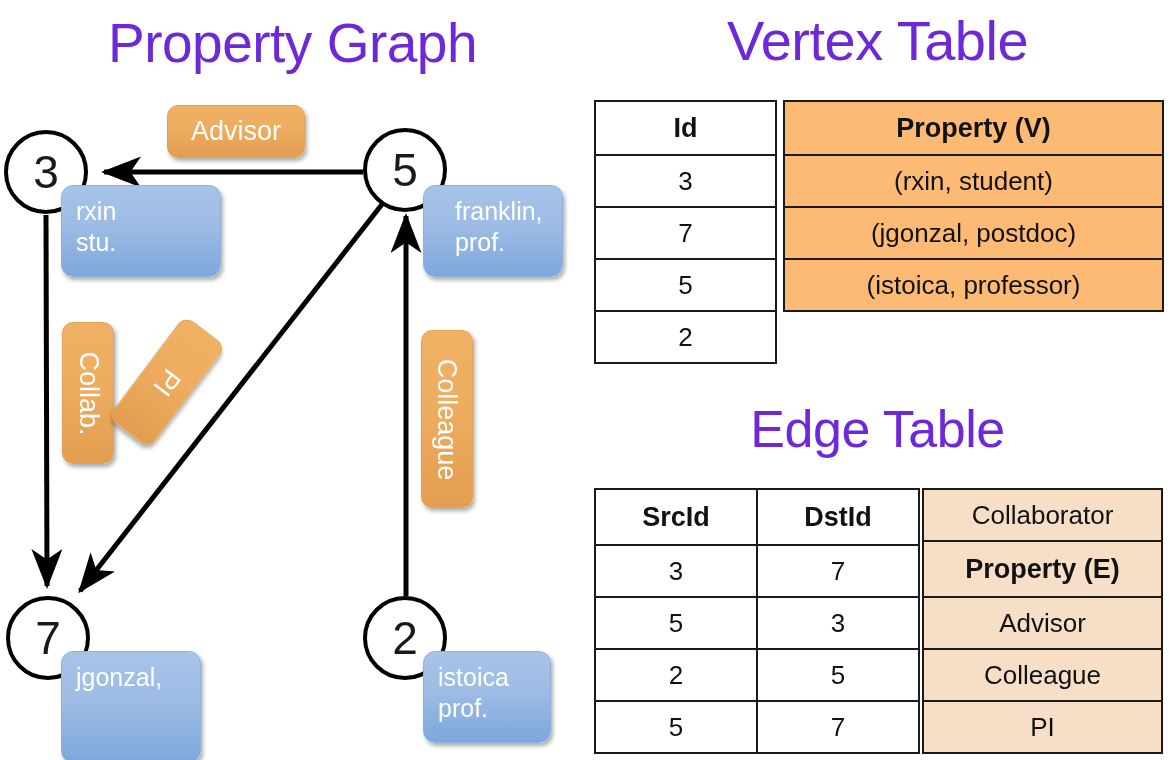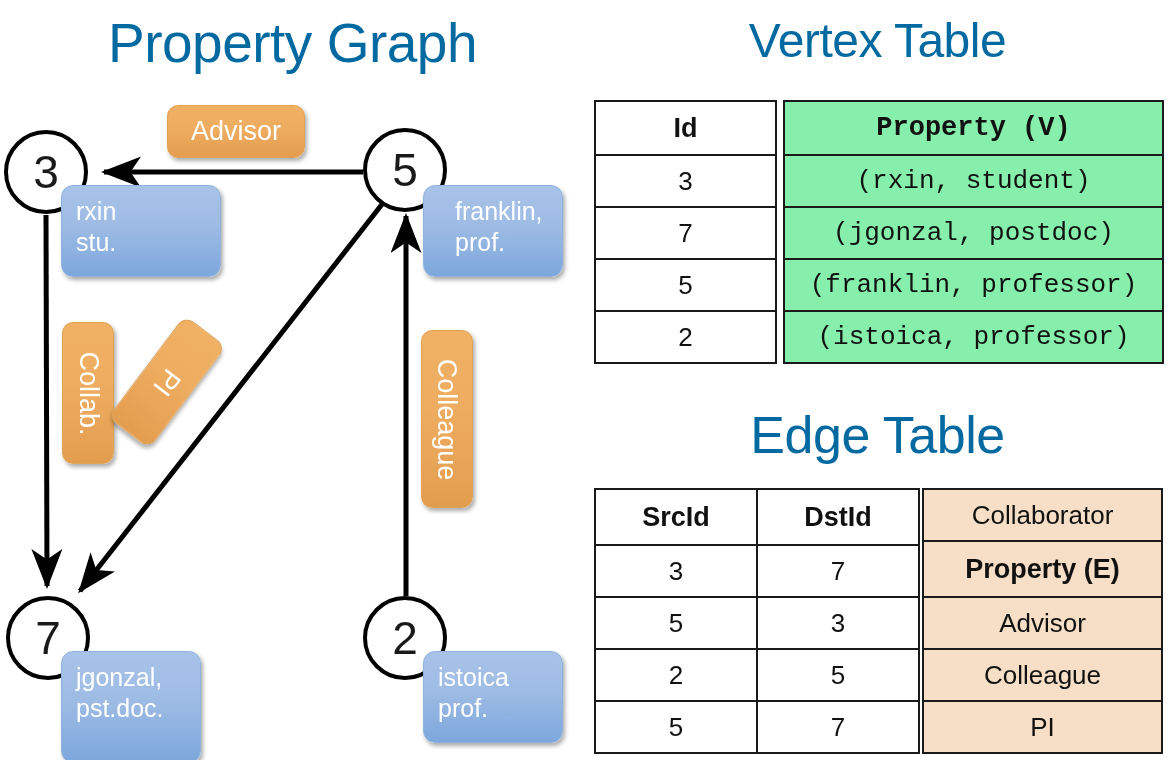"Property Graph" .title { color: #0369a1 -> #6d28d9 }
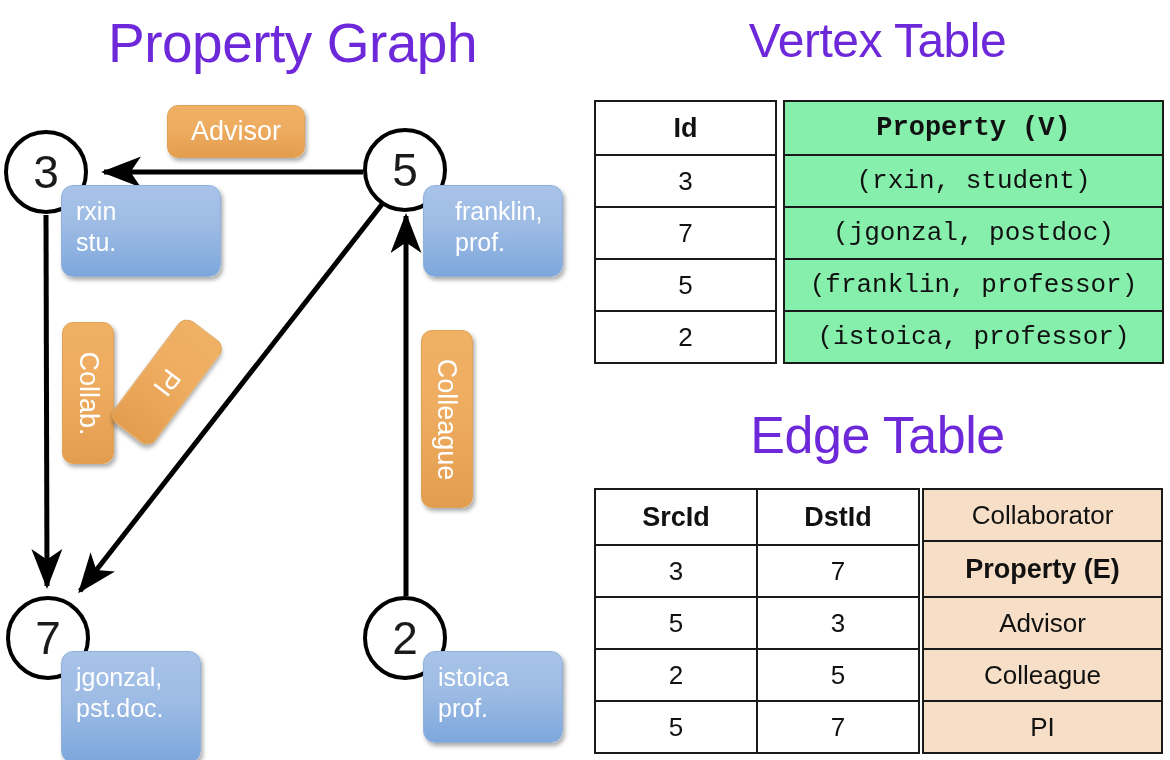"Vertex Table" #title-vertex-table { font-size: 48px -> 56px }
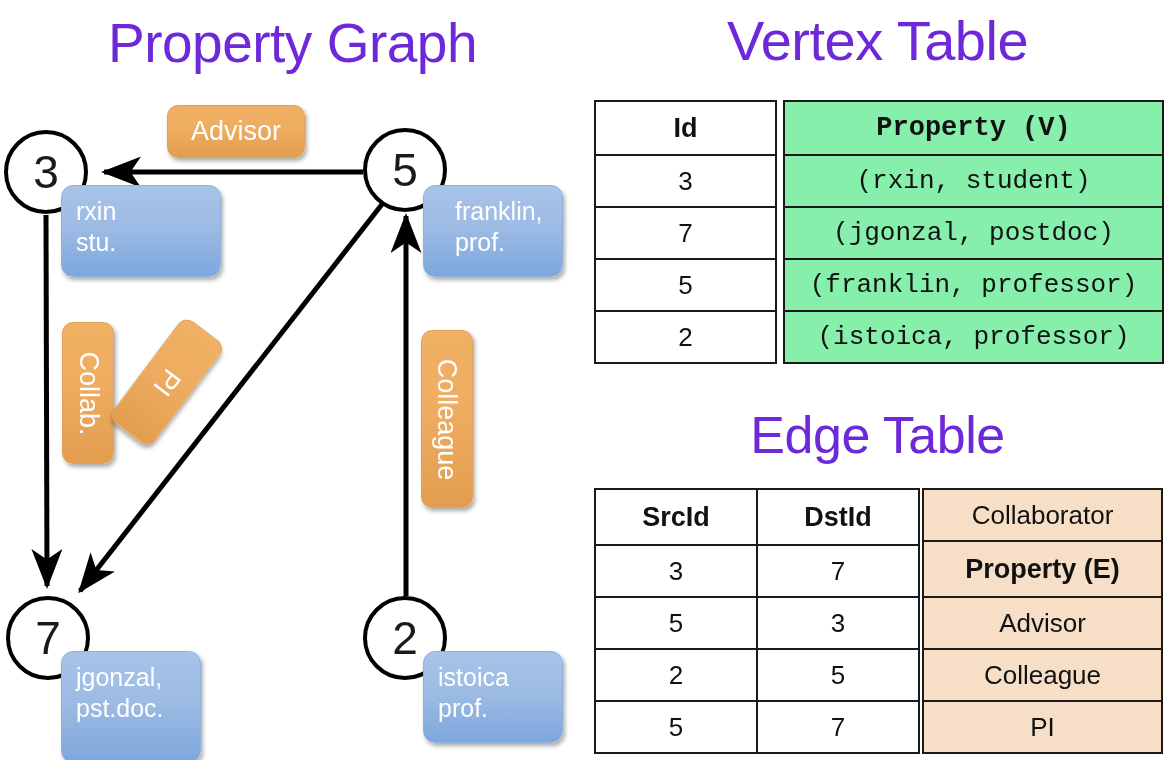"Property (V)" .fill-blue { background: #86efac -> #fdba74; font-family: Liberation Mono, monospace -> none }
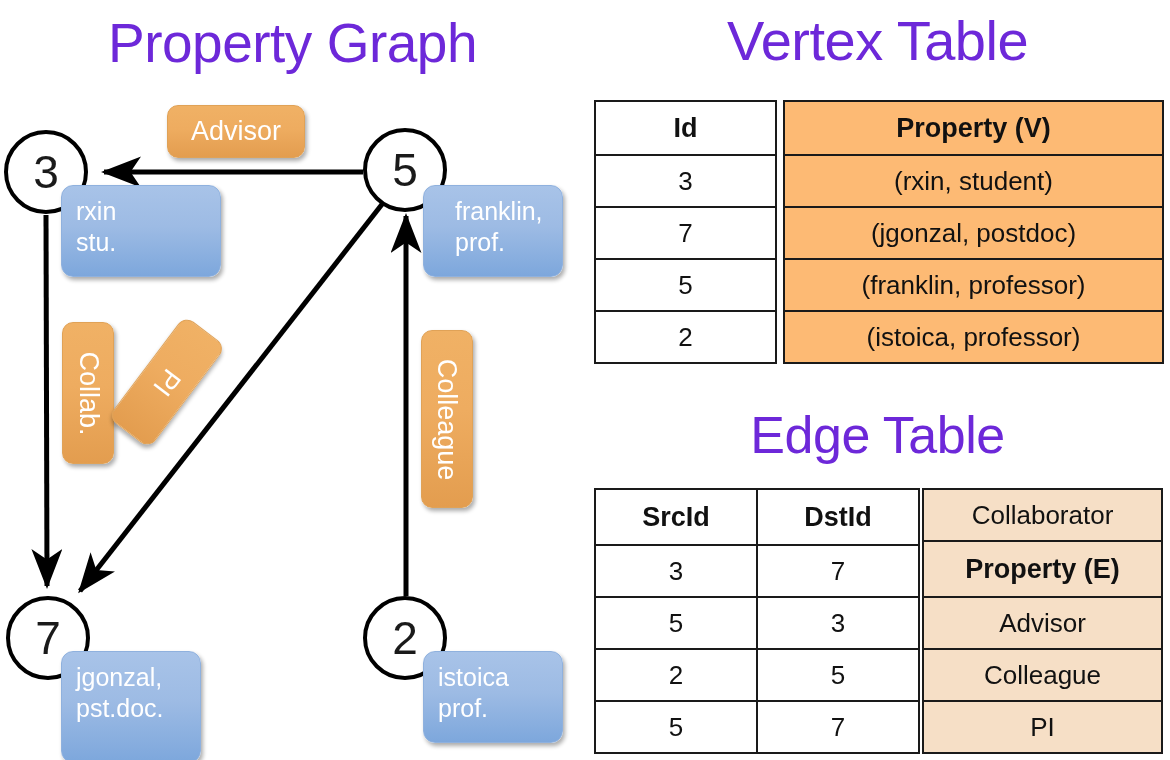"(franklin, professor)" tr { html: <tr> <td>(franklin, professor)</td> </tr> -> none }
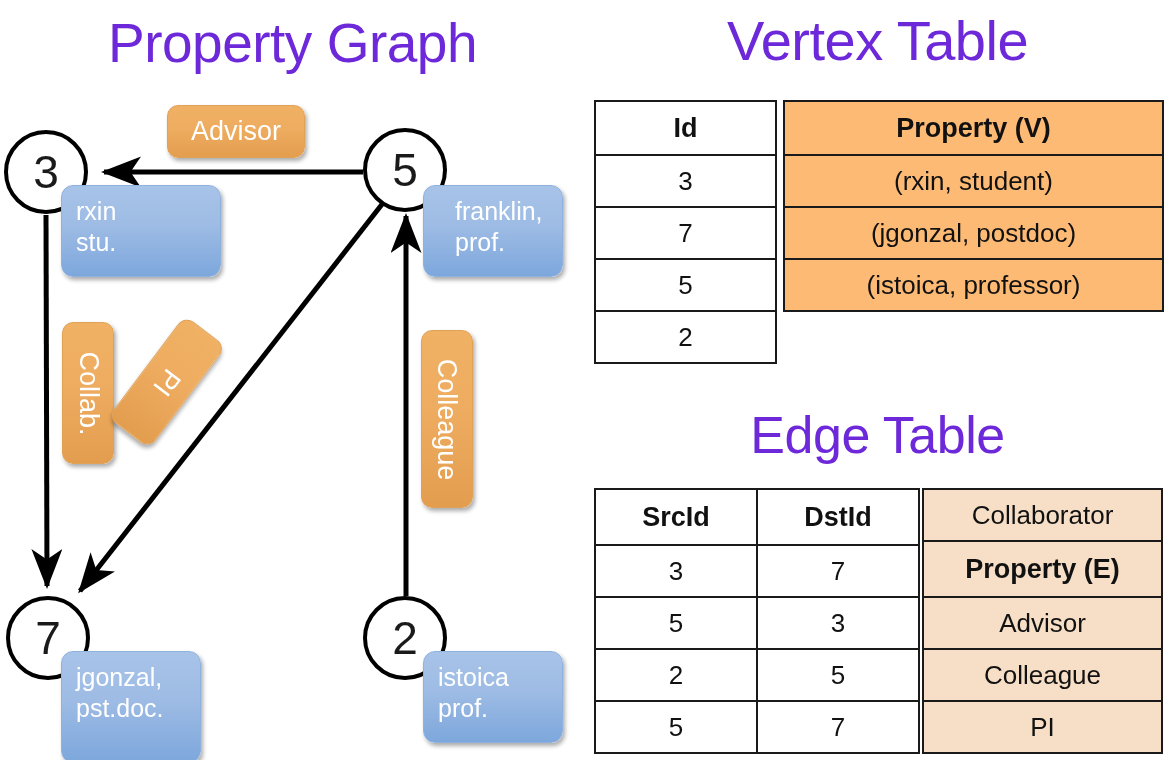"Edge Table" #title-edge-table { margin-top: 6px -> none }
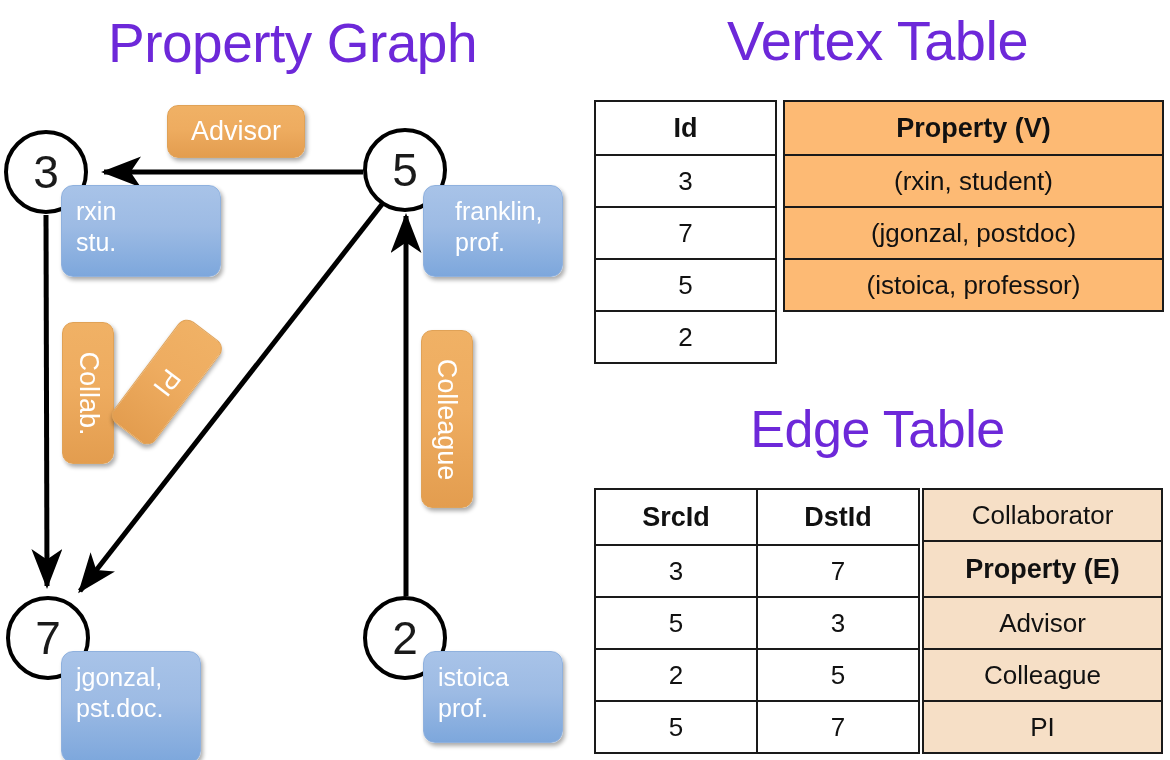"istoica" #prop-istoica { width: 140px -> 128px }
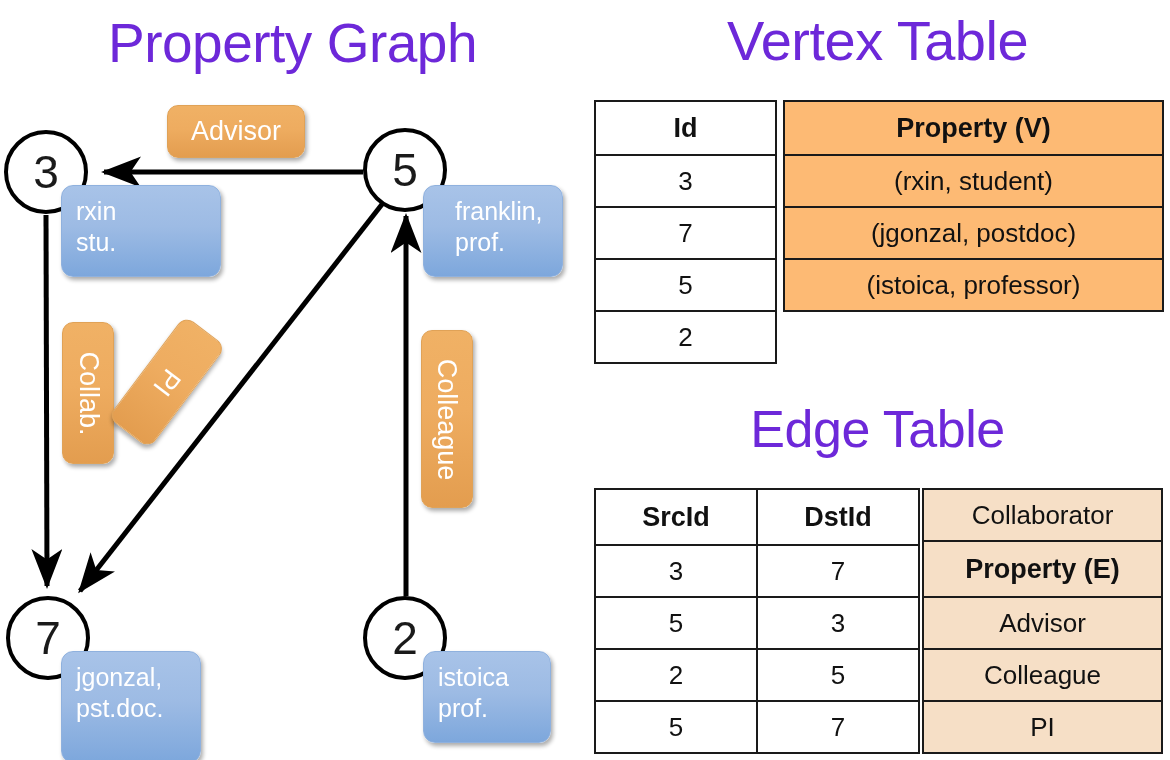"pst.doc." div { html: <div>pst.doc.</div> -> none }
